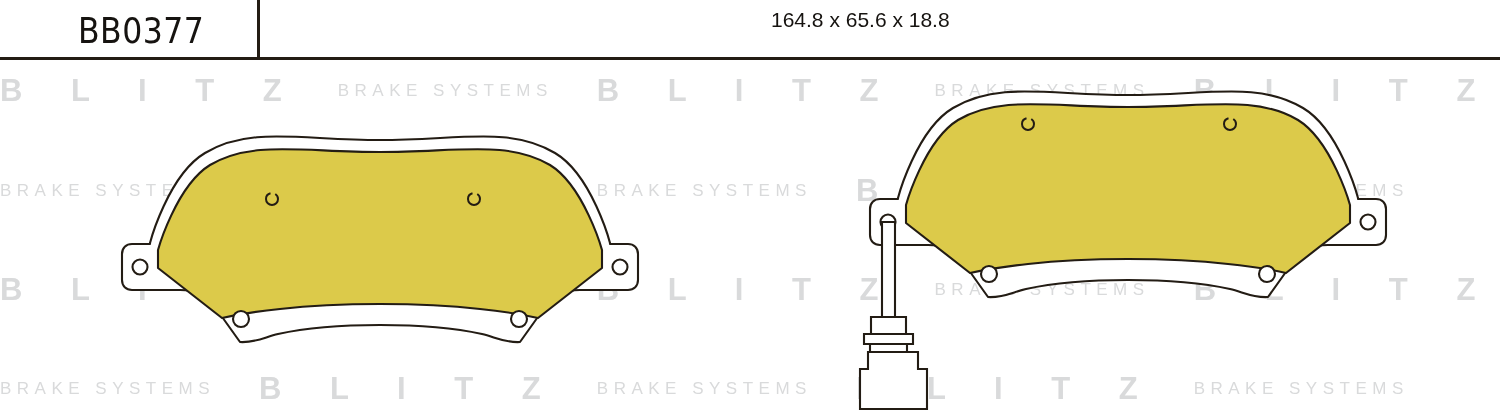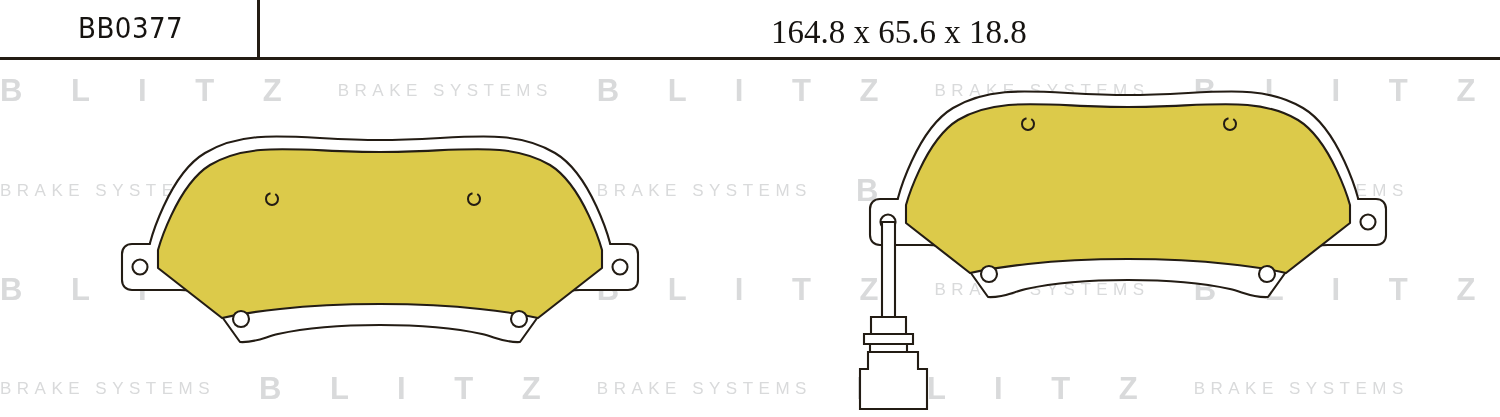"BB0377" #part-number { font-size: 29px -> 35px }
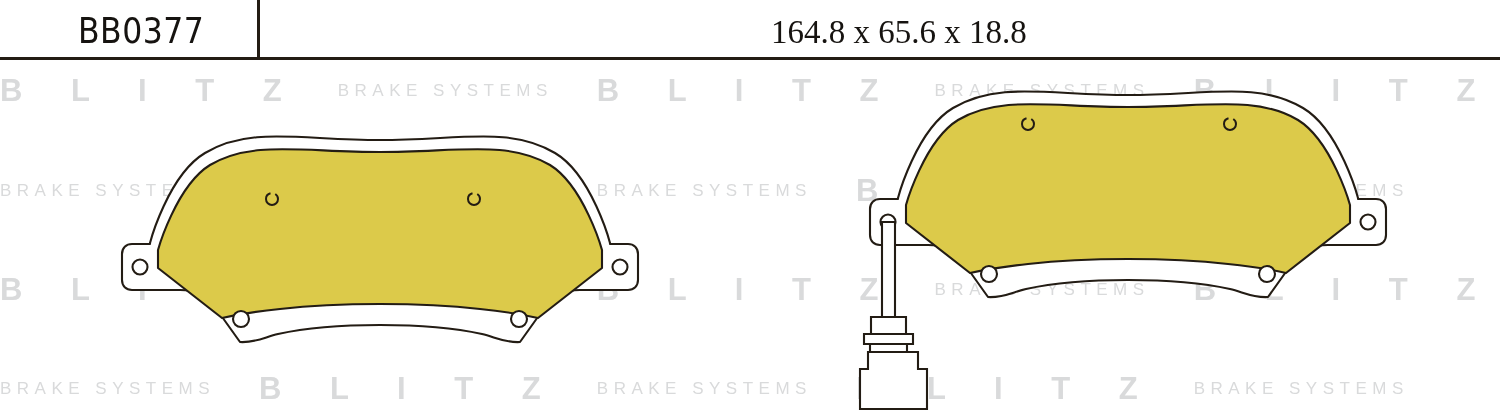"164.8 x 65.6 x 18.8" #dimensions { font-family: Liberation Serif, serif -> Liberation Sans, sans-serif; font-size: 33px -> 21px; top: 14px -> 8px }
